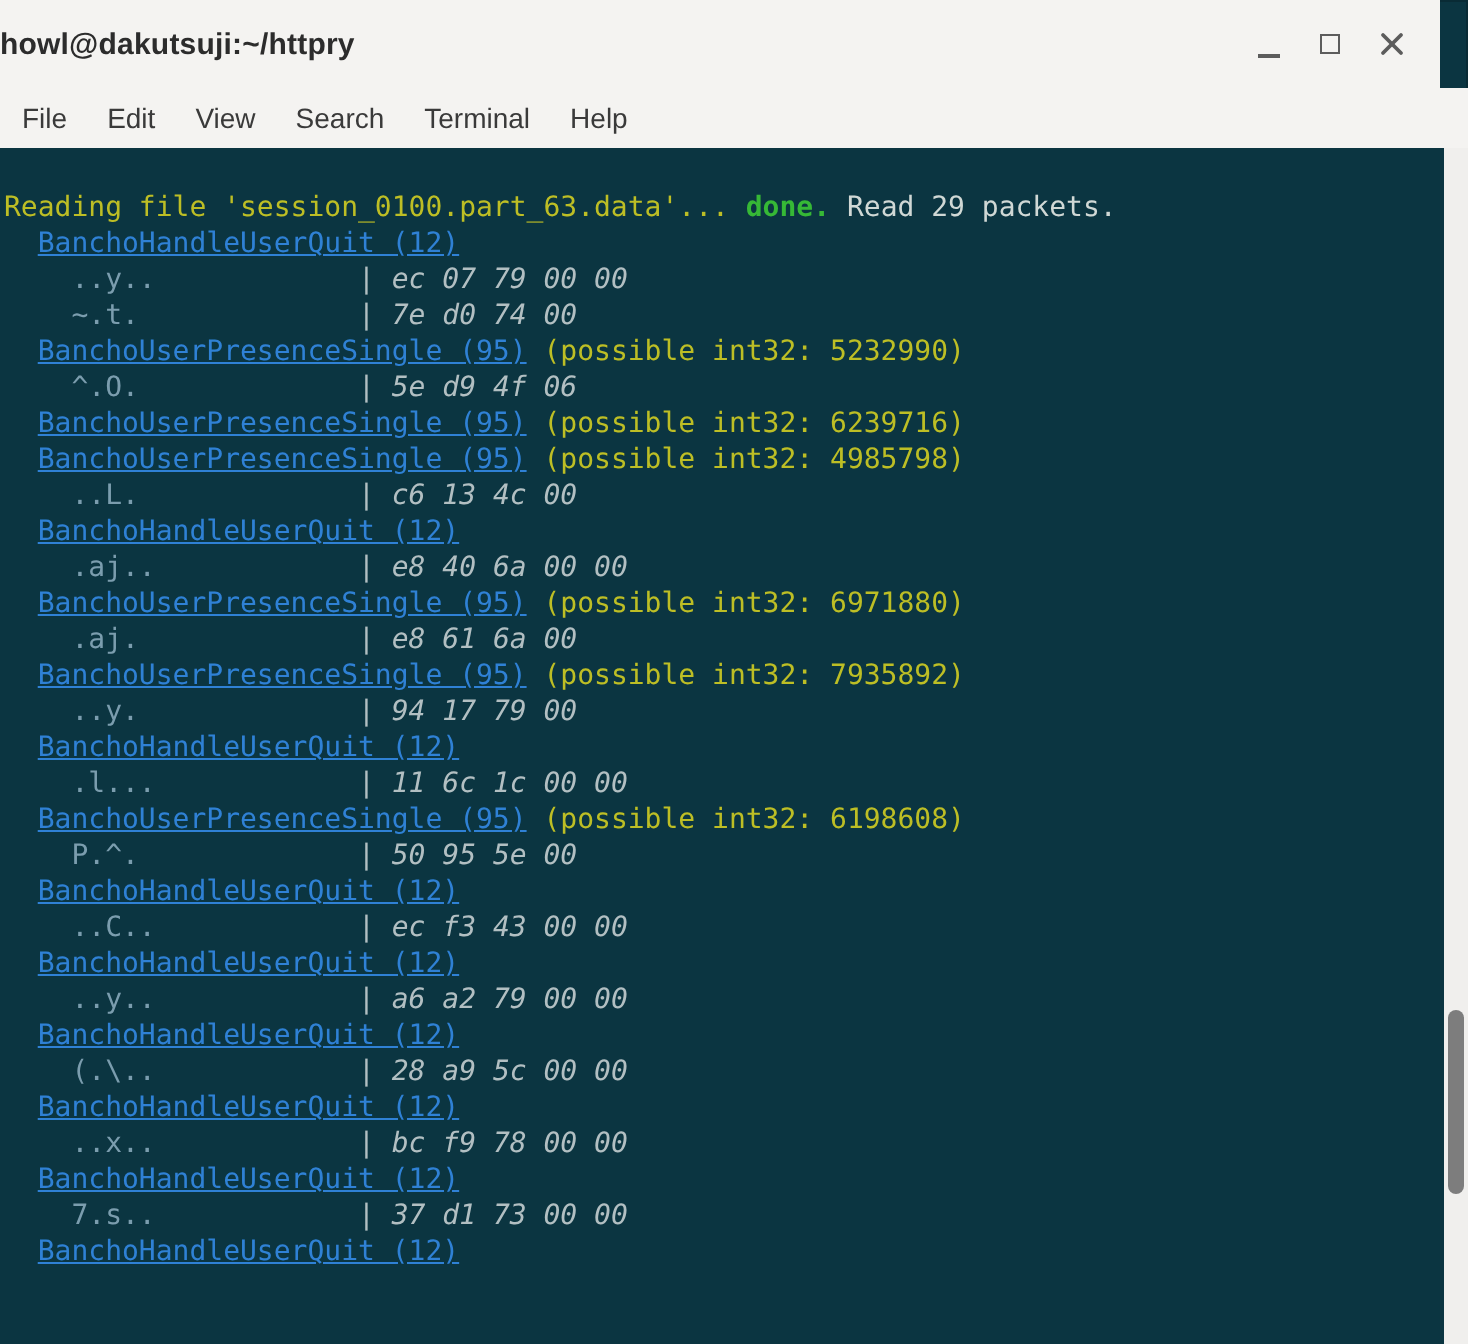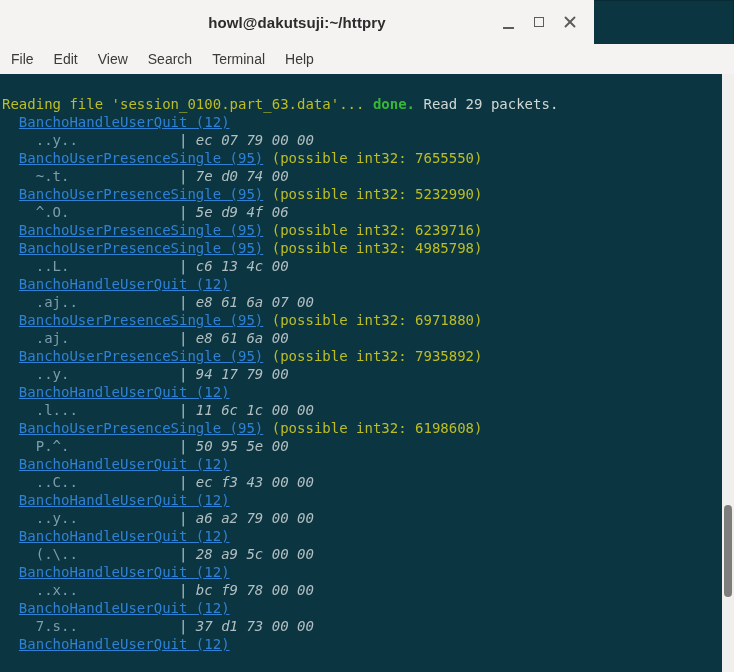"howl@dakutsuji:~/httpry" .titlebar { justify-content: center -> none; width: 594px -> 720px }
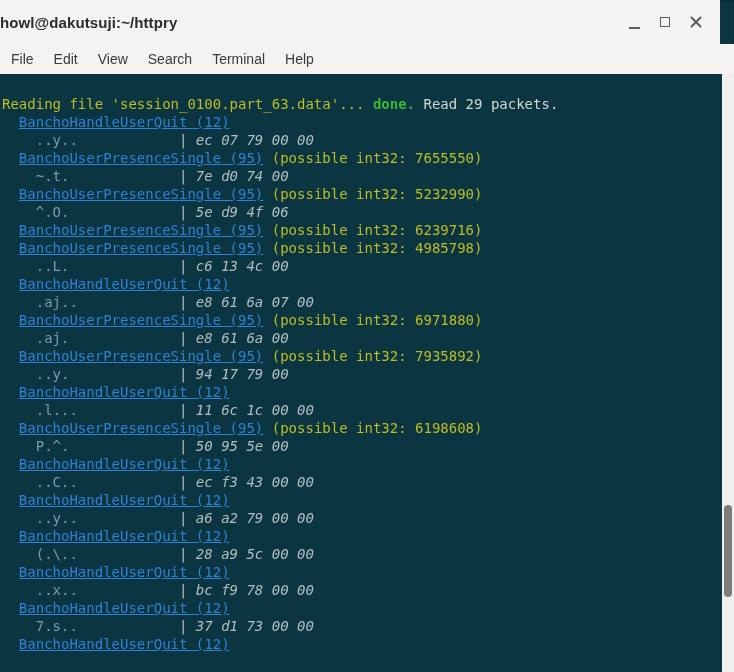"BanchoUserPresenceSingle (95) (possible int32: 7655550)" div.tline { html: <div> <span>BanchoUserPresenceSingle (95)</span> <span>(possible int32: 7655550)</span></div> -> none }
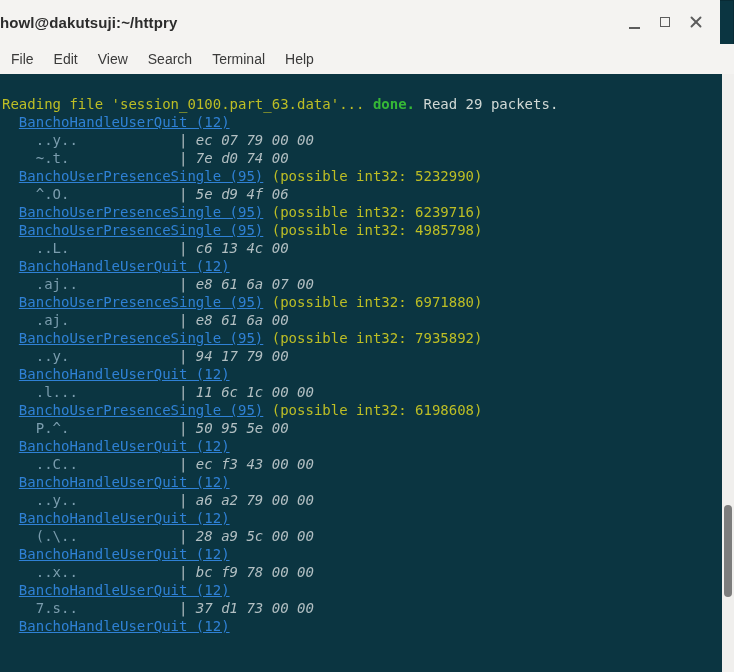"| e8 61 6a 07" span.c-hex { text: 61 6a 07 -> 40 6a 00 }
